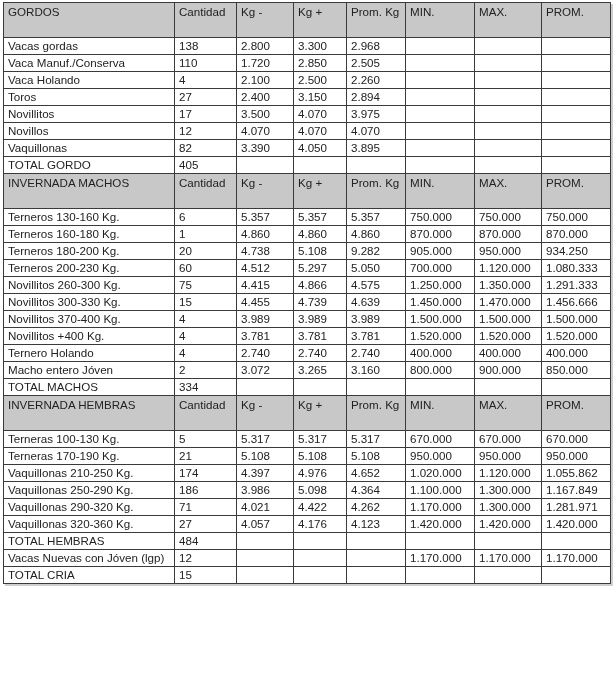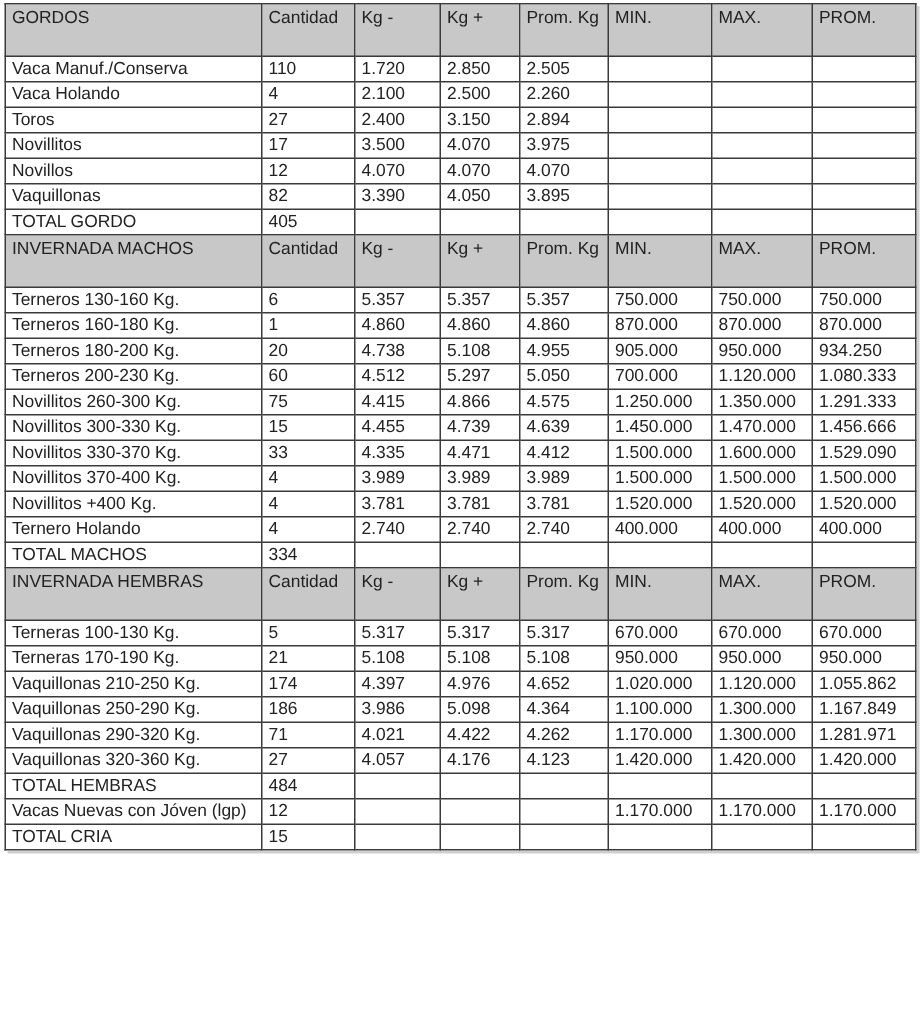"Vacas gordas" tr { html: none -> <tr> <td>Vacas gordas</td> <td>138</td> <td>2.800</td> <td>3.300</td> <td>2.968</td> <td></td> <td></td> <td></td> </tr> }
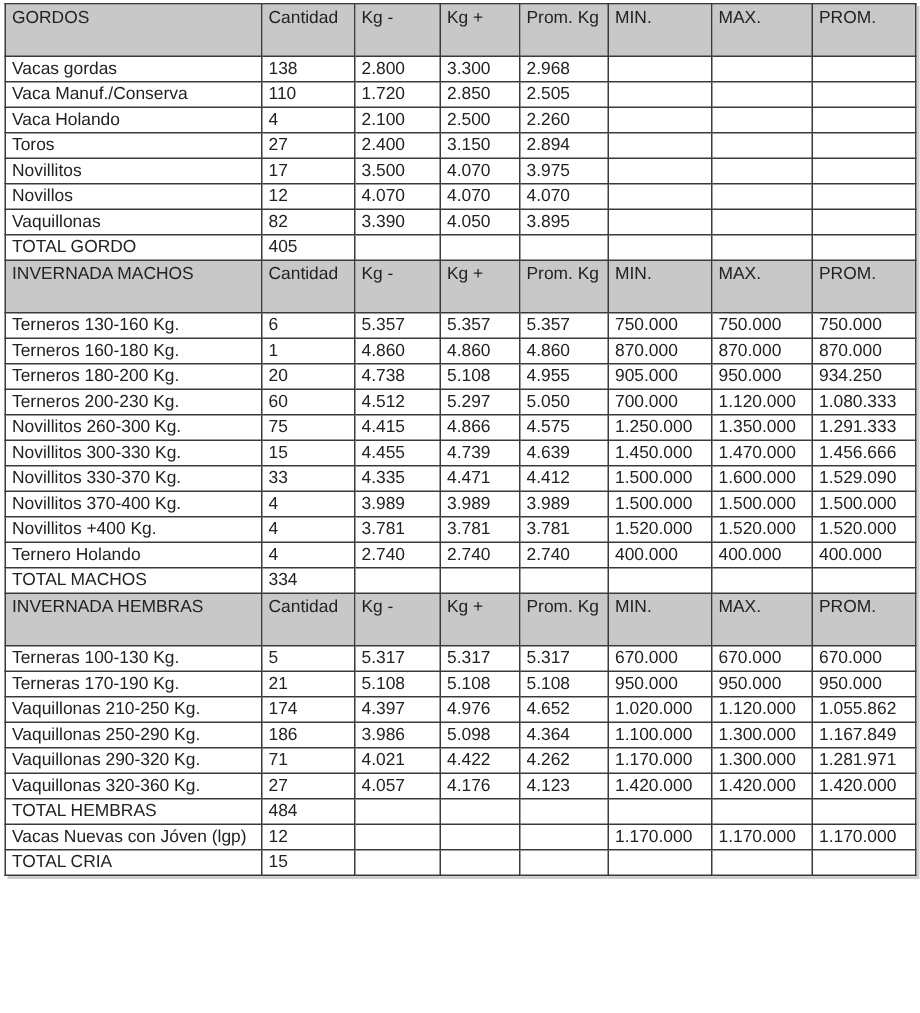"4.955" td { text: 4.955 -> 9.282 }
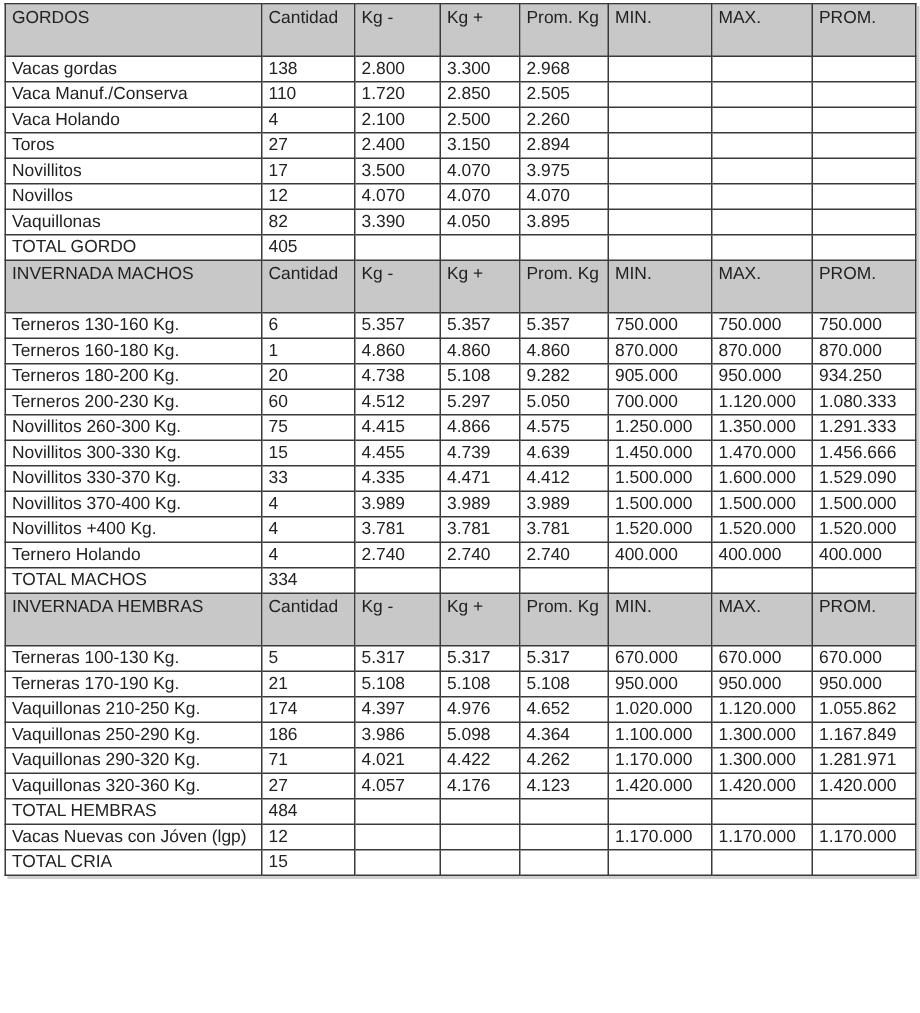"Novillitos 330-370 Kg." tr { html: <tr> <td>Novillitos 330-370 Kg.</td> <td>33</td> <td>4.335</td> <td>4.471</td> <td>4.412</td> <td>1.500.000</td> <td>1.600.000</td> <td>1.529.090</td> </tr> -> none }
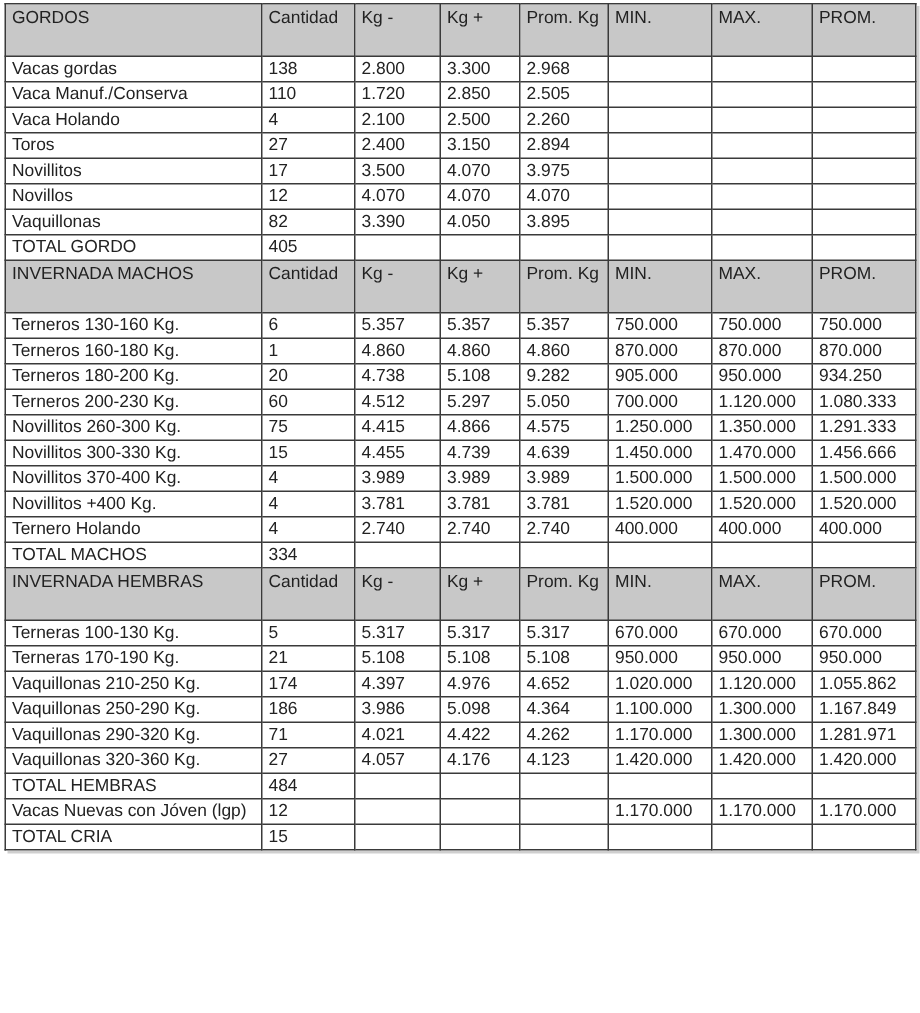"Macho entero Jóven" tr { html: none -> <tr> <td>Macho entero Jóven</td> <td>2</td> <td>3.072</td> <td>3.265</td> <td>3.160</td> <td>800.000</td> <td>900.000</td> <td>850.000</td> </tr> }
